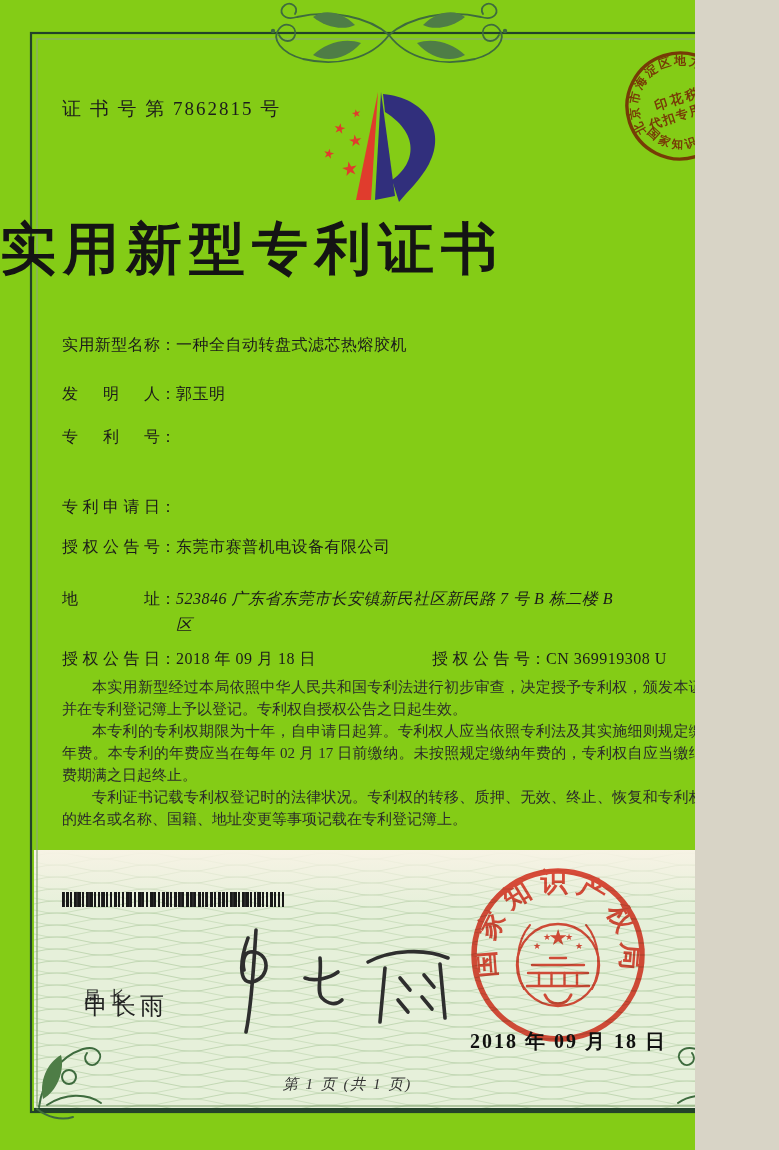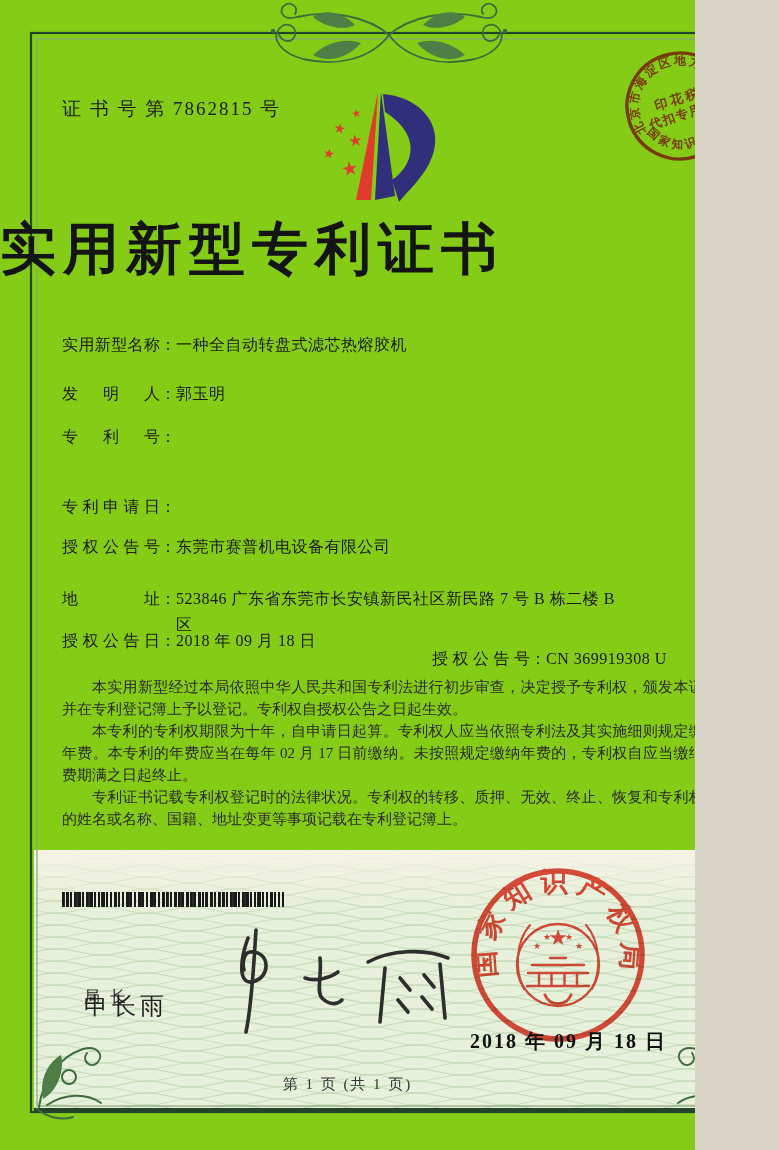"523846 广东省东莞市长安镇新民社区新民路 7 号 B" .fvalue.addr { font-style: none -> italic }
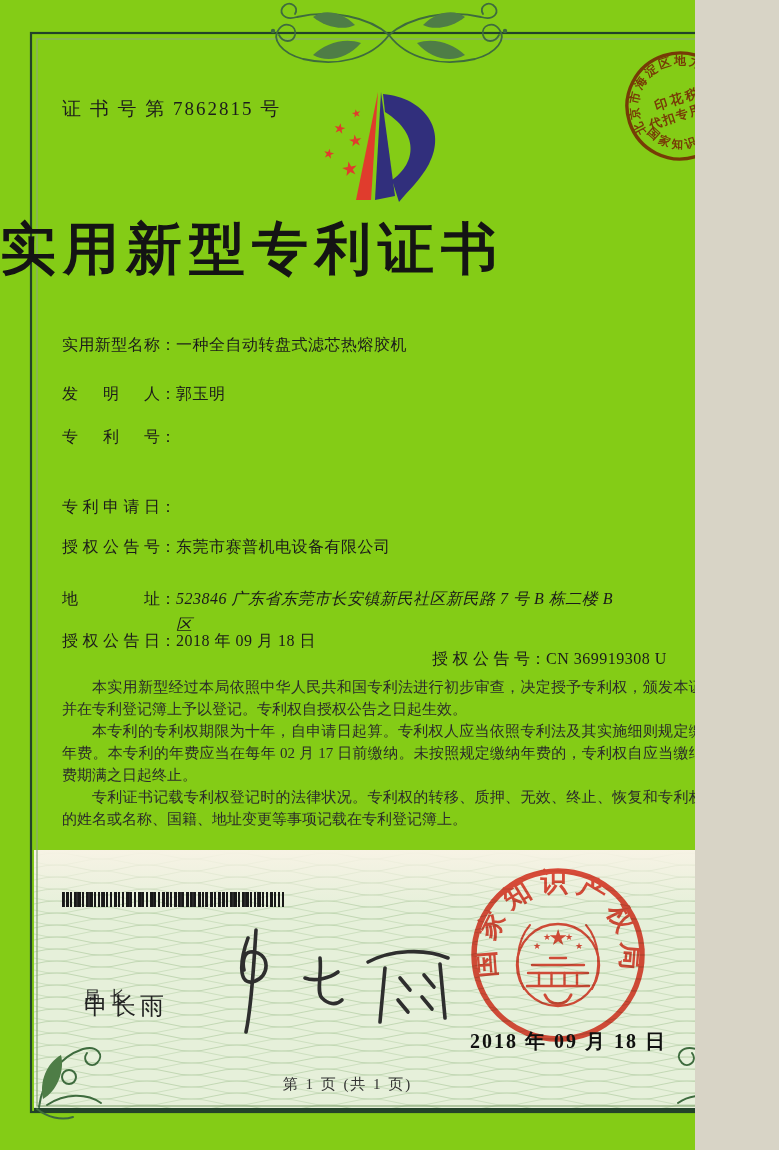"授权公告日" div.field-row { top: 628px -> 646px }
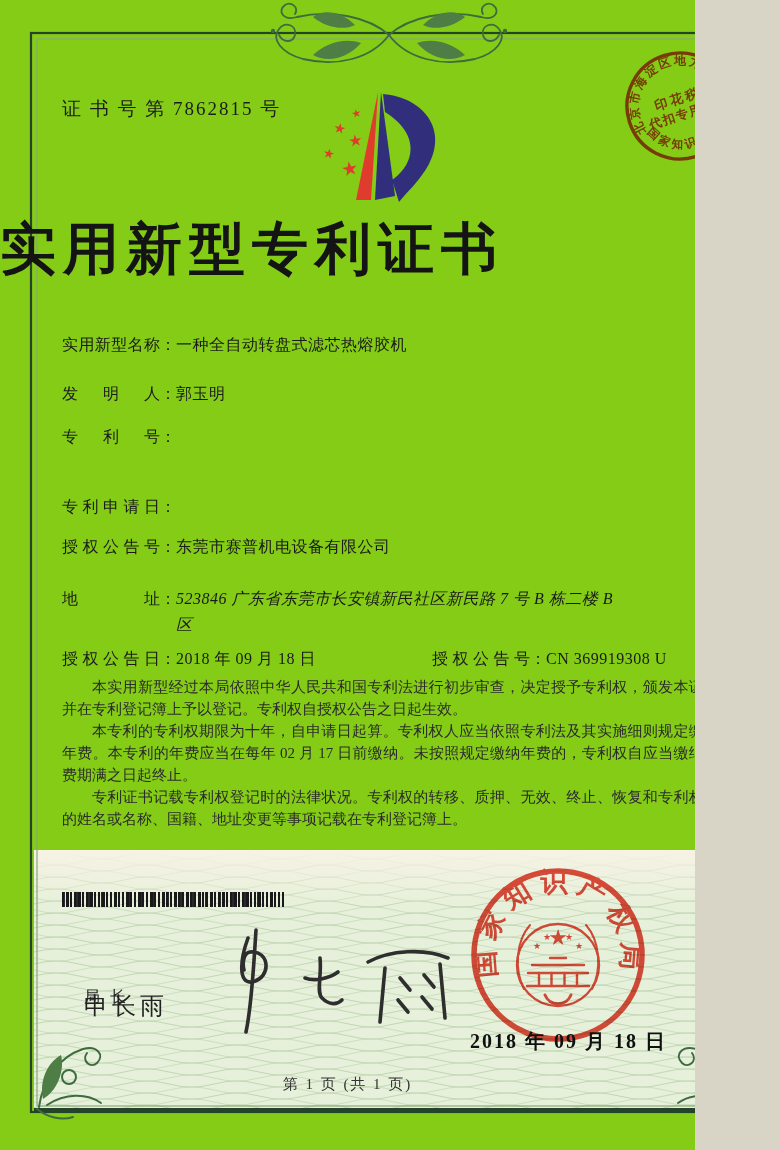"第 1 页 (共 1" .page-info { font-style: none -> italic }
